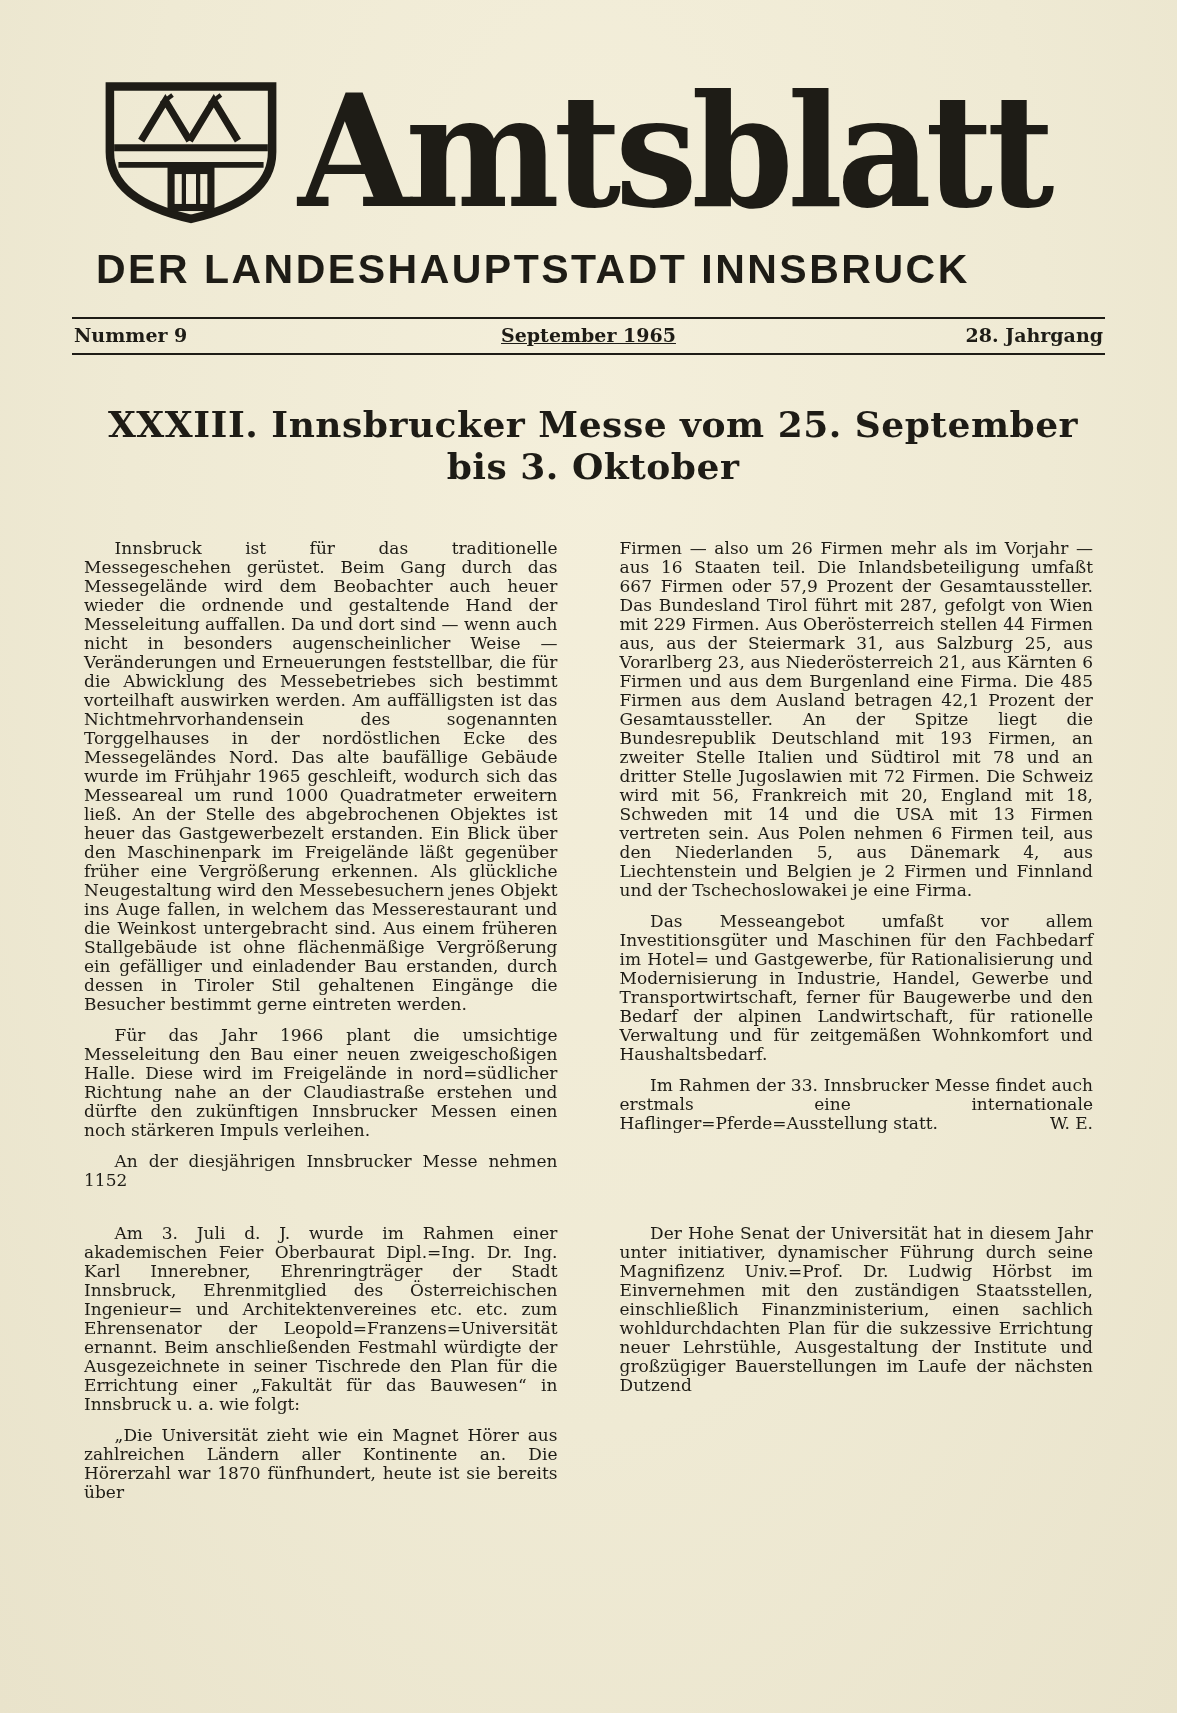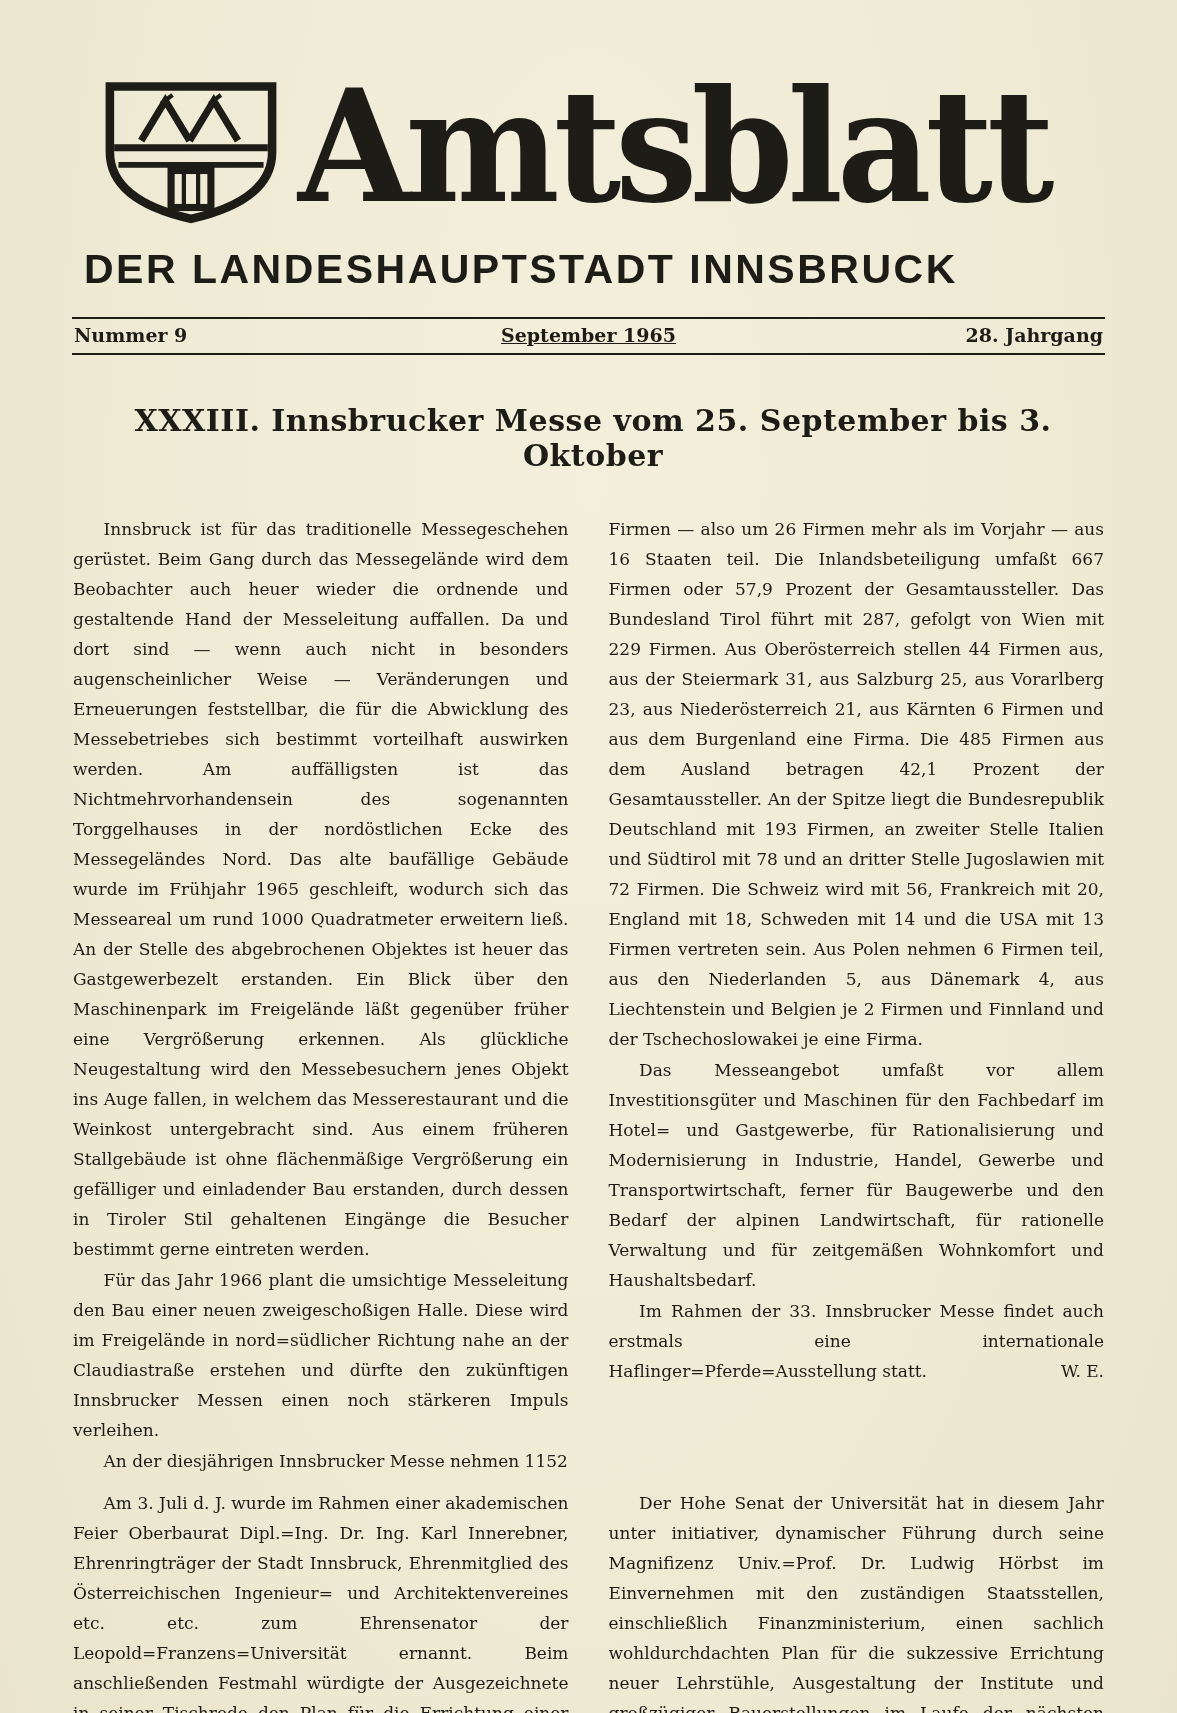"Amtsblatt" .masthead-row { align-items: none -> center }
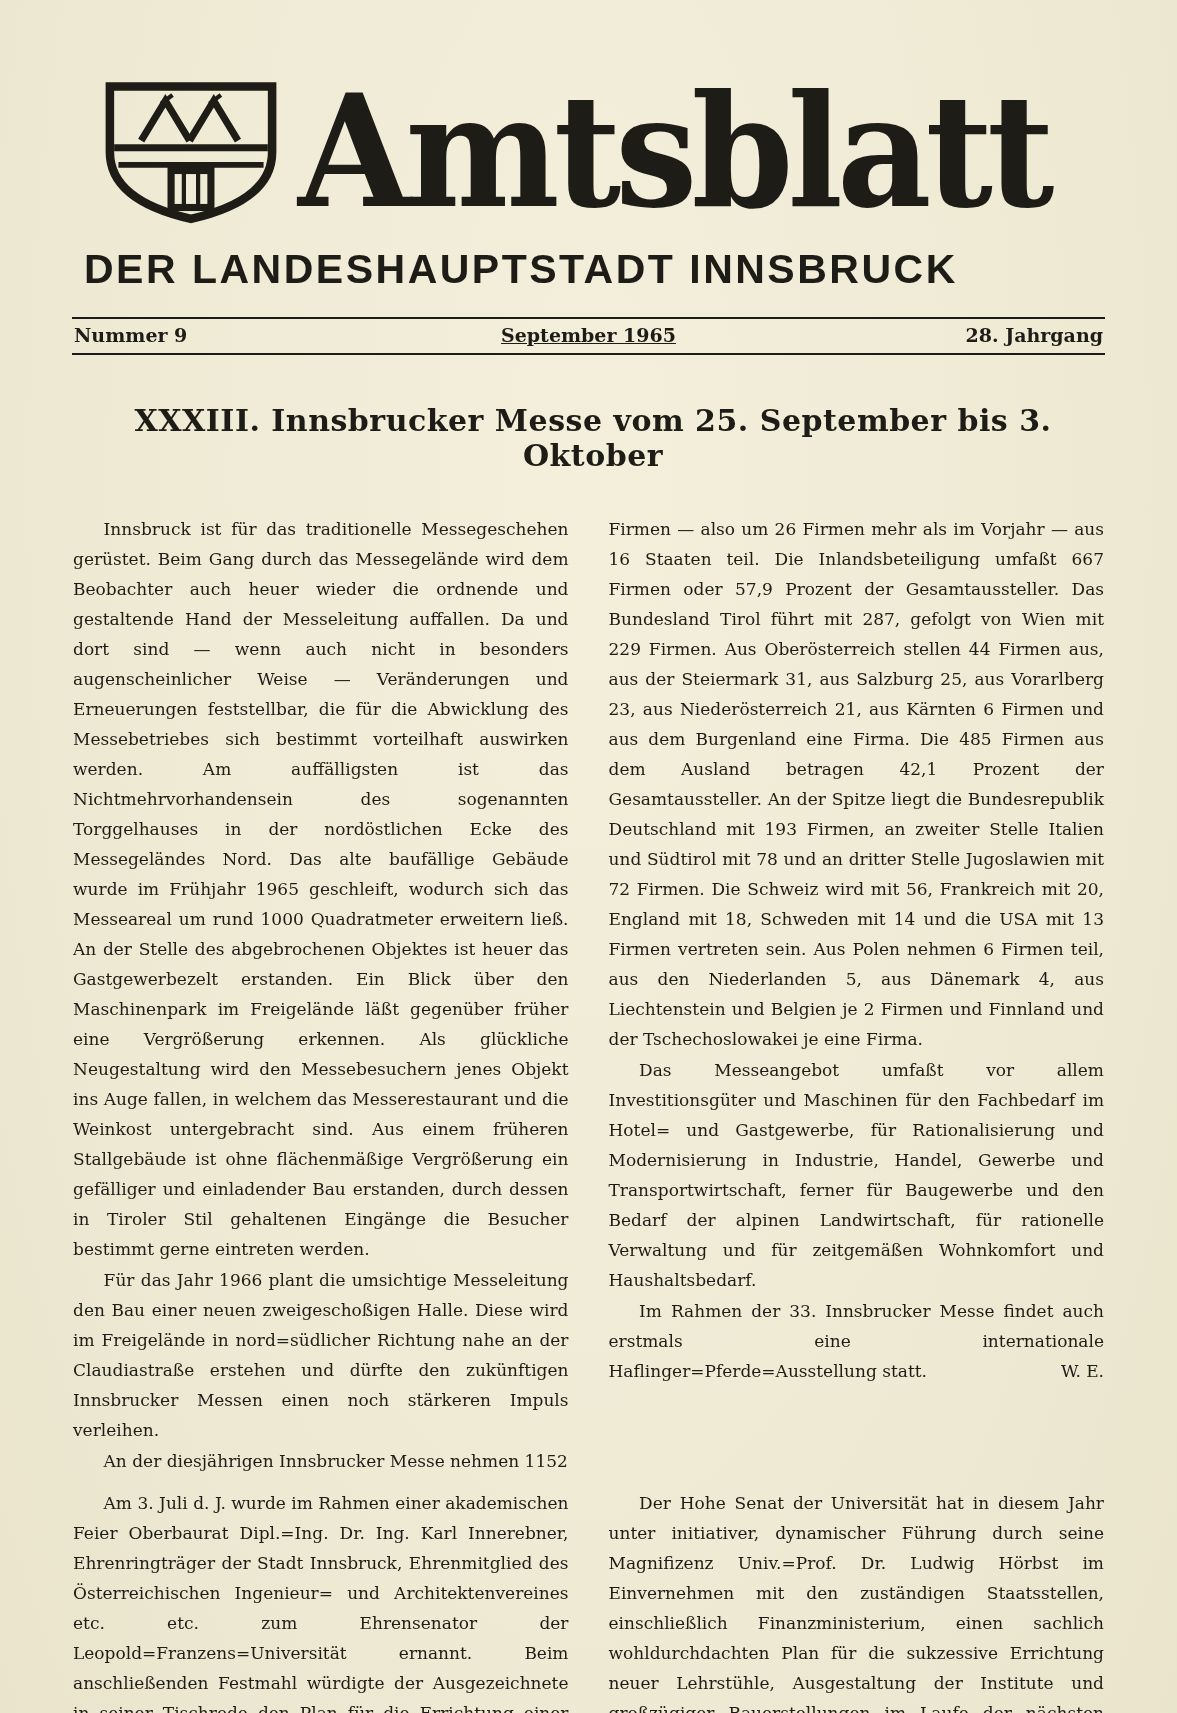"DER LANDESHAUPTSTADT INNSBRUCK" .masthead-subtitle { margin-left: 12px -> 24px }
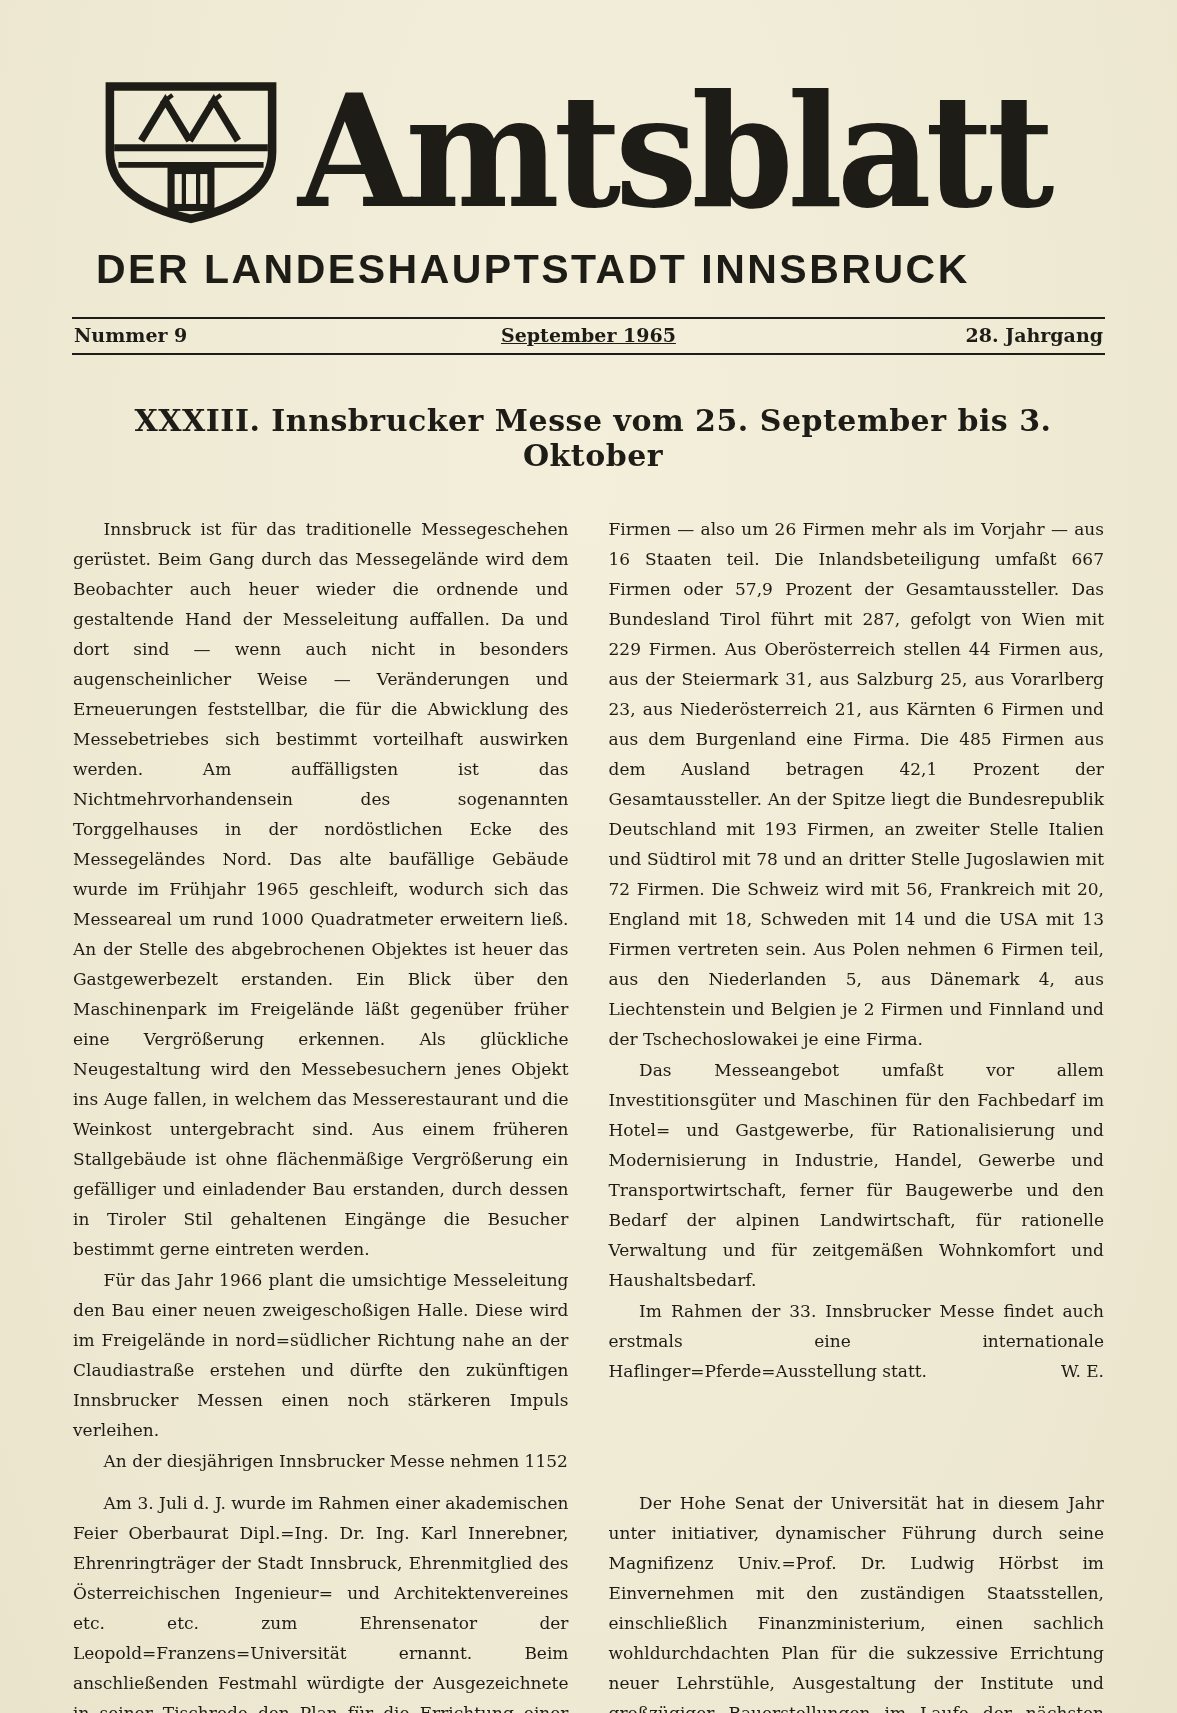"XXXIII. Innsbrucker Messe vom 25." .article-title { font-size: 30px -> 36px }
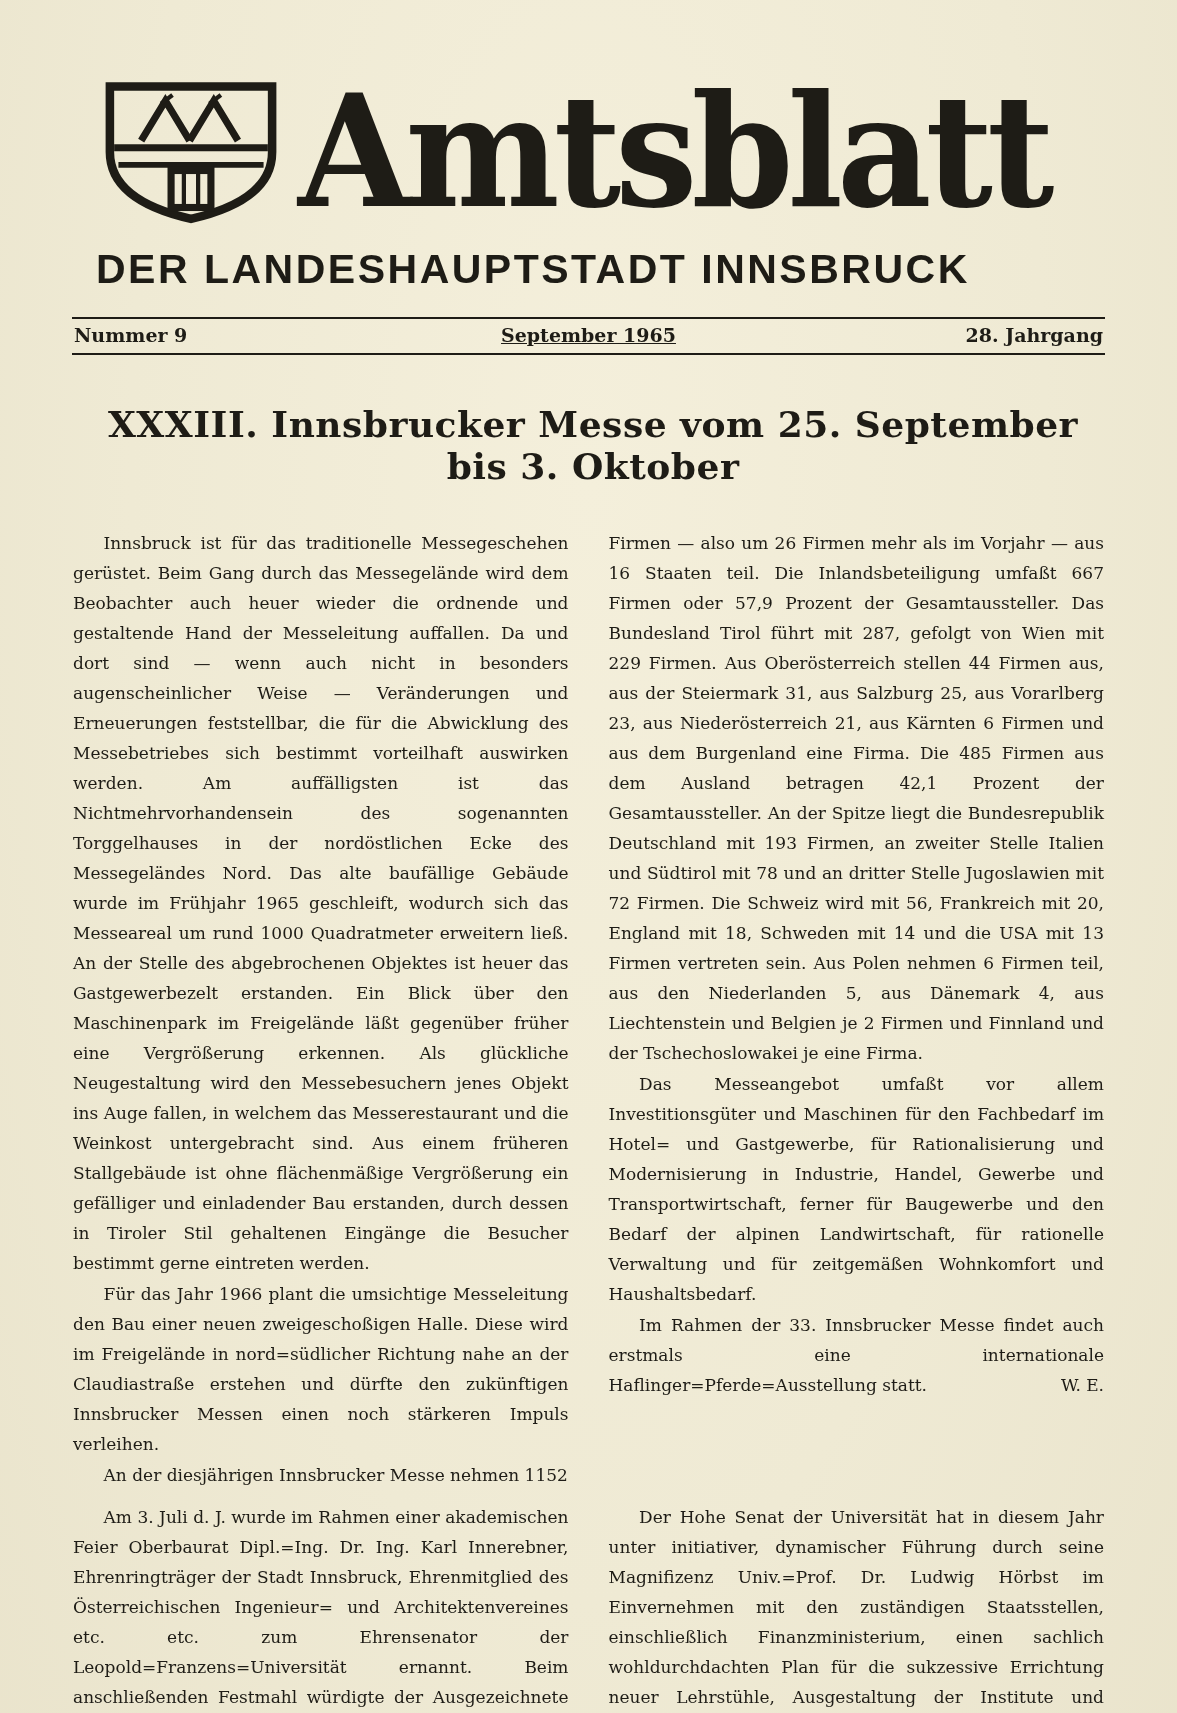"Innsbruck ist für das traditionelle" .col p { line-height: 30px -> 19px; margin: 1px -> 12px }
